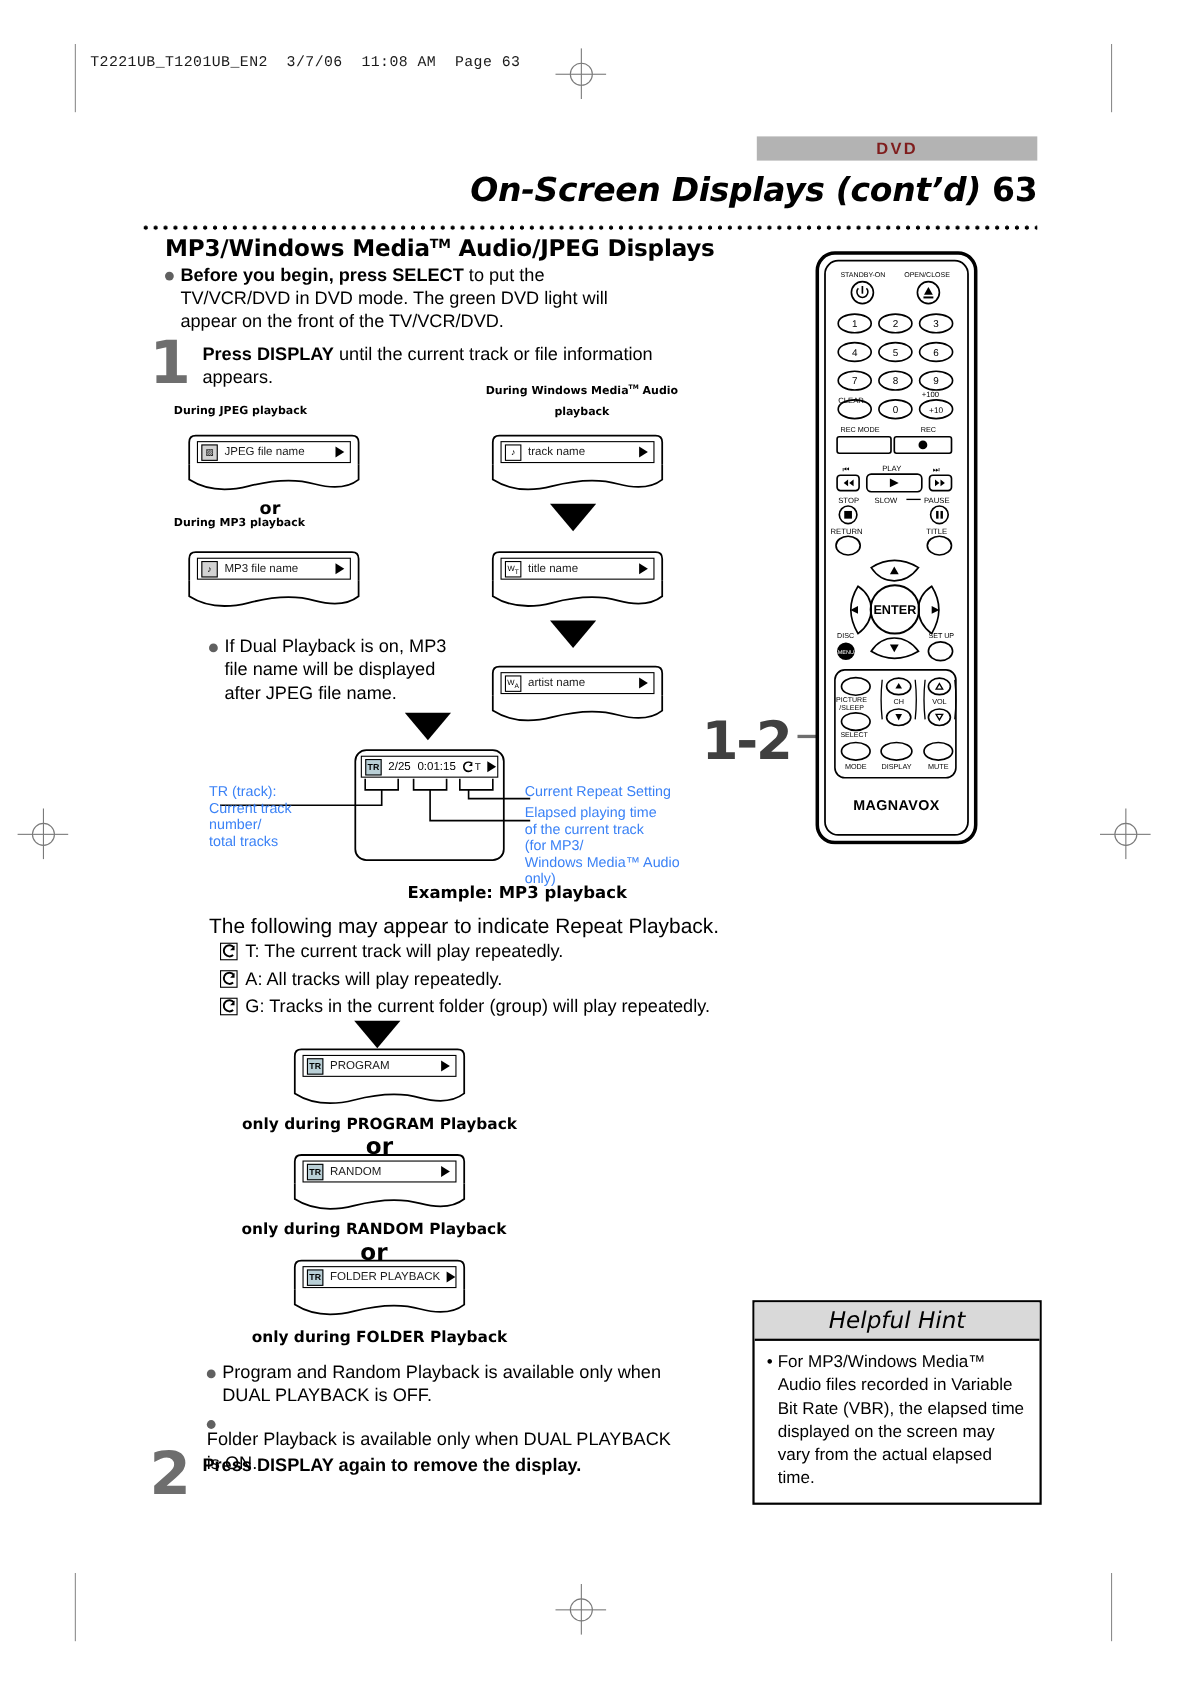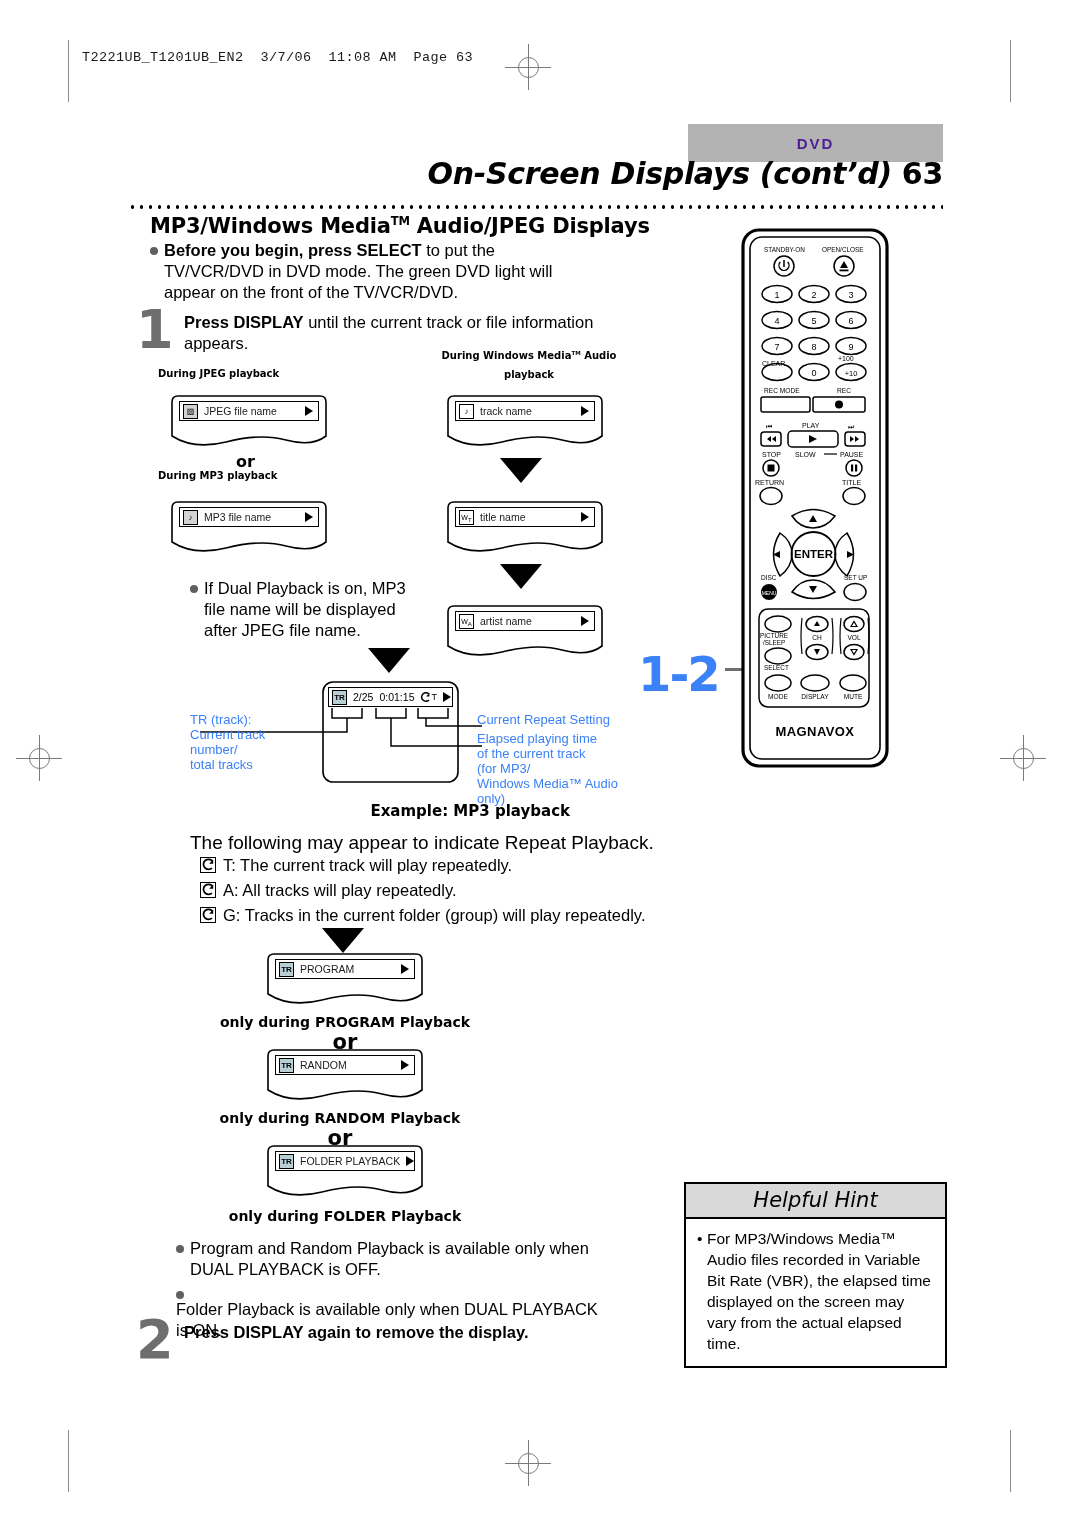"DVD" .dvd-tab { color: #4c1d95 -> #7f1d1d; height: 38px -> 22px }
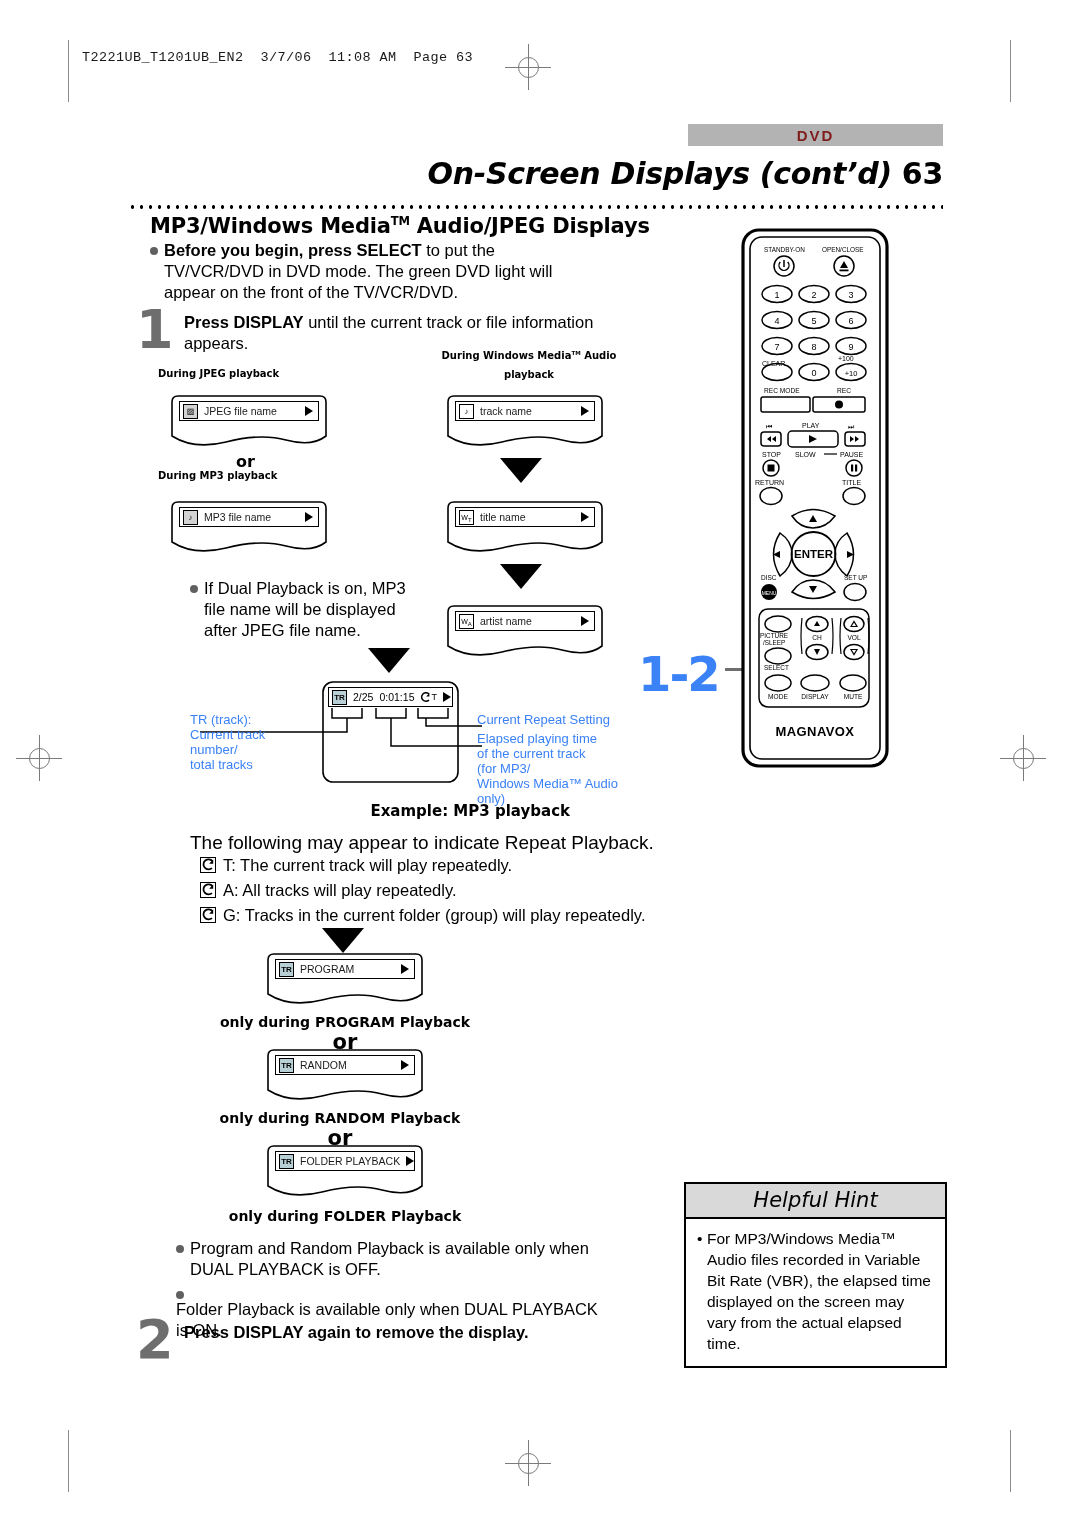"1-2" .marker12 { color: #3b82f6 -> #404040 }
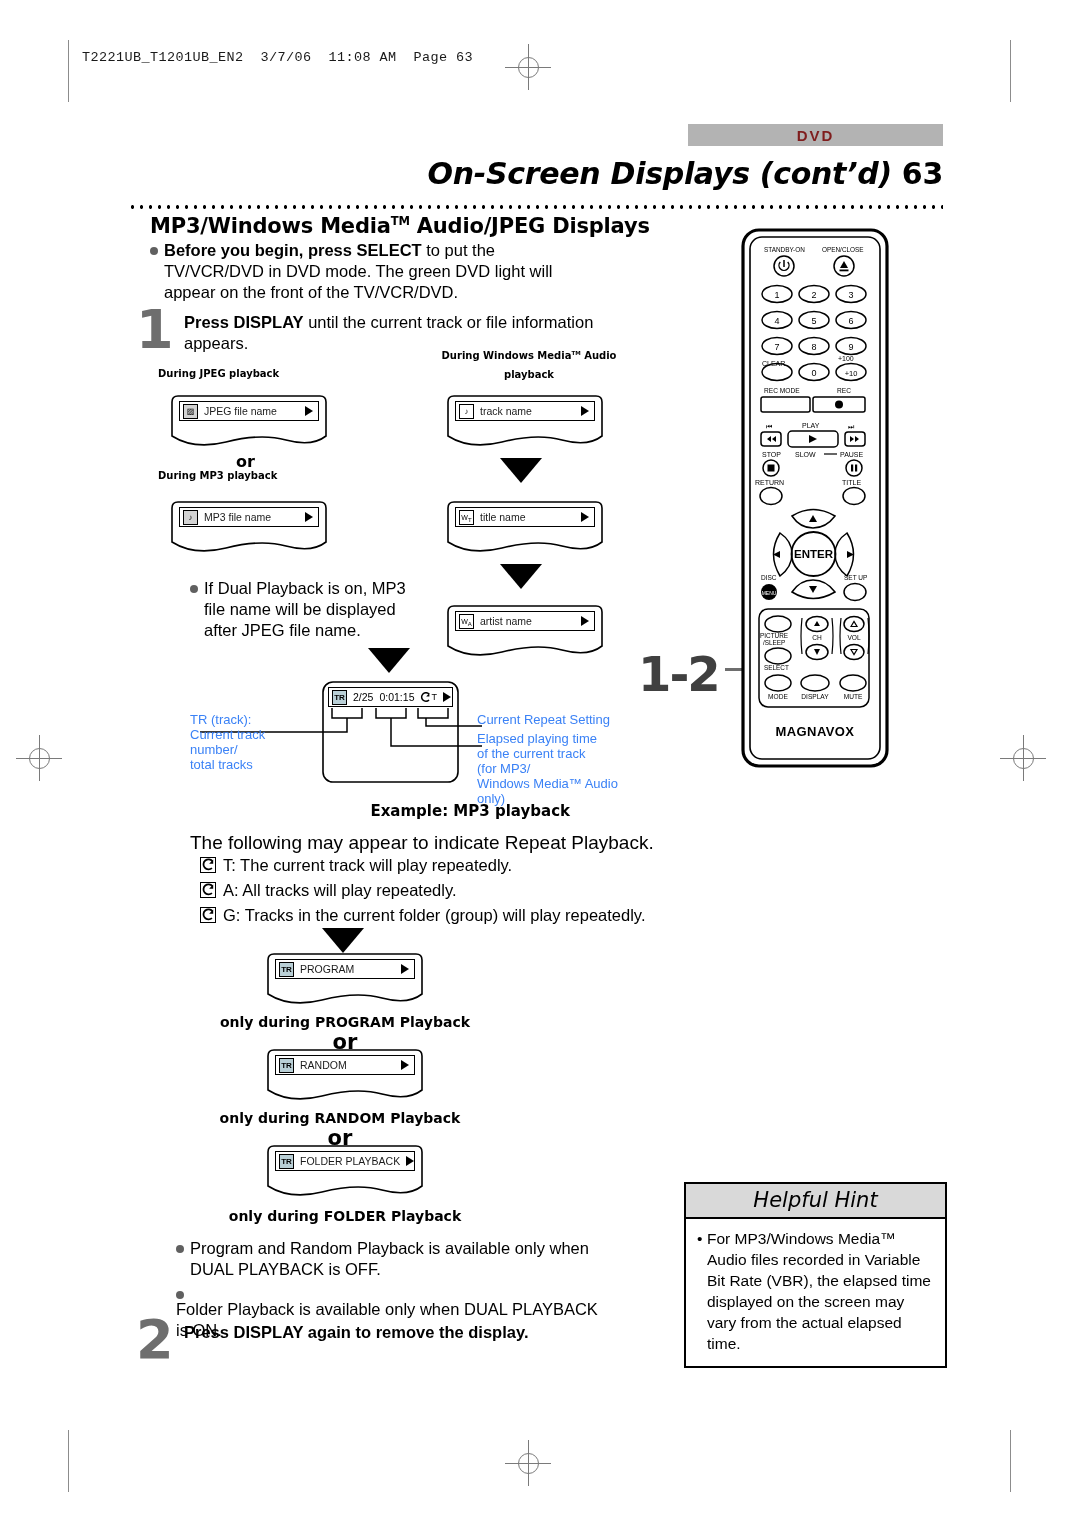"Program and Random Playback is" .notes { left: 176px -> 188px }
